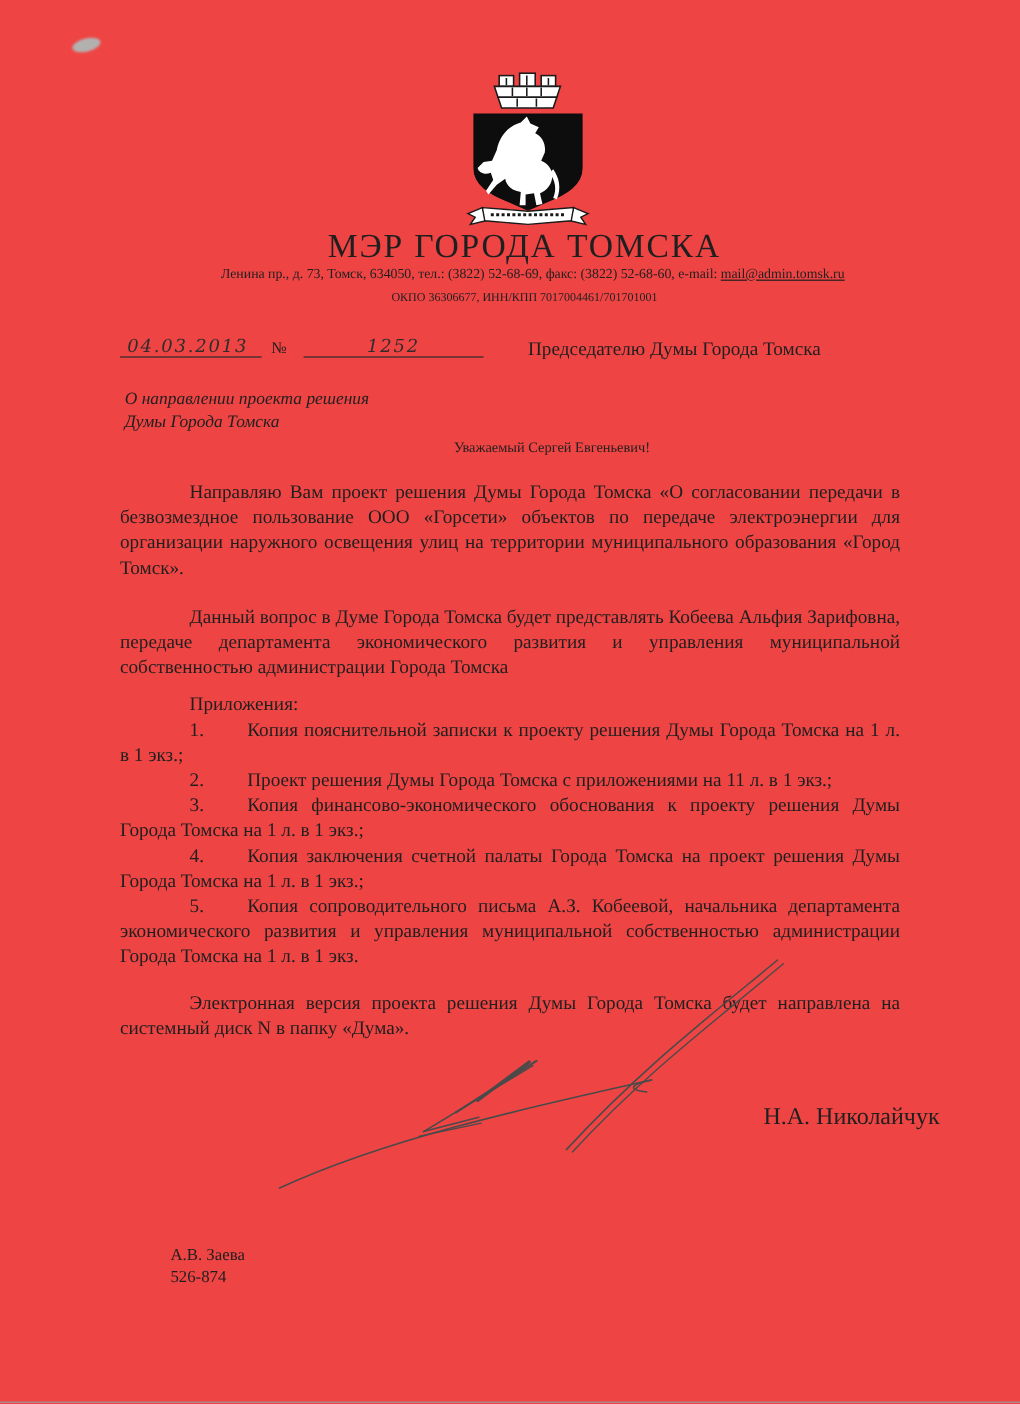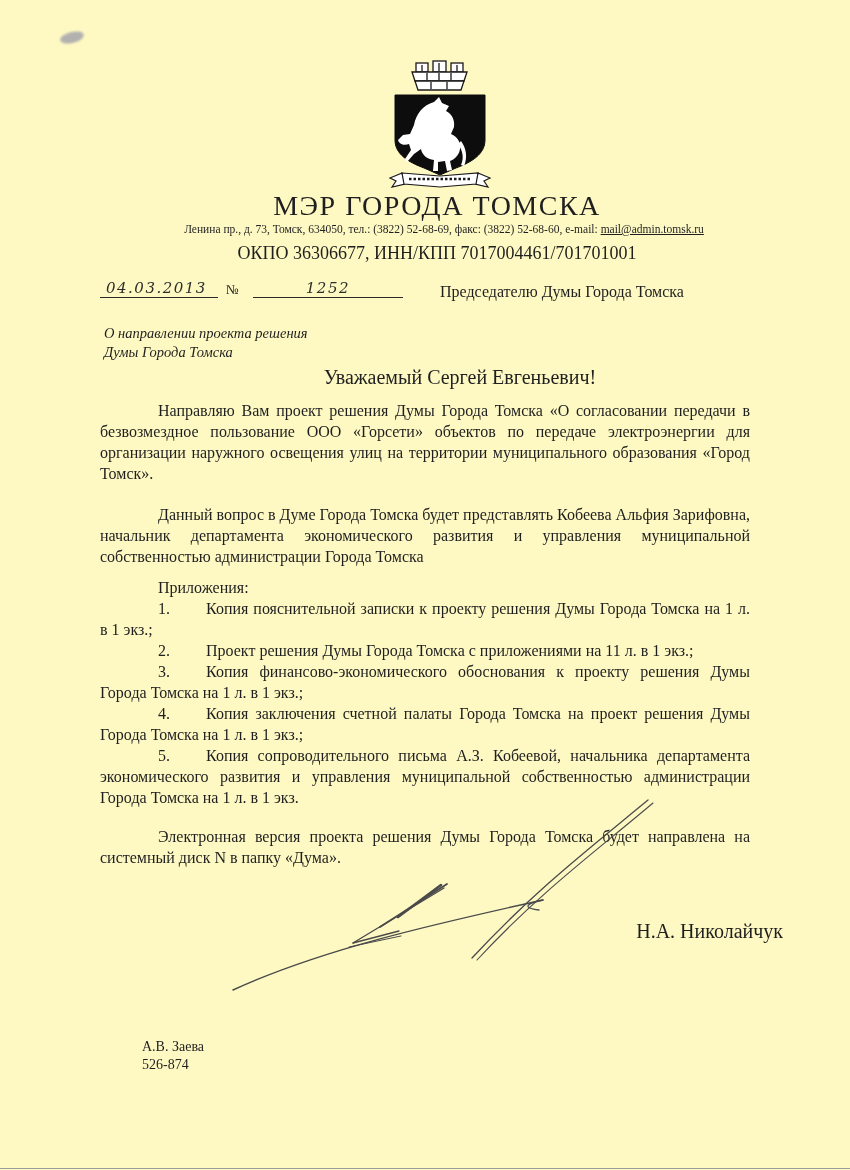"МЭР ГОРОДА ТОМСКА" .page { background: #fef9c3 -> #ef4444 }
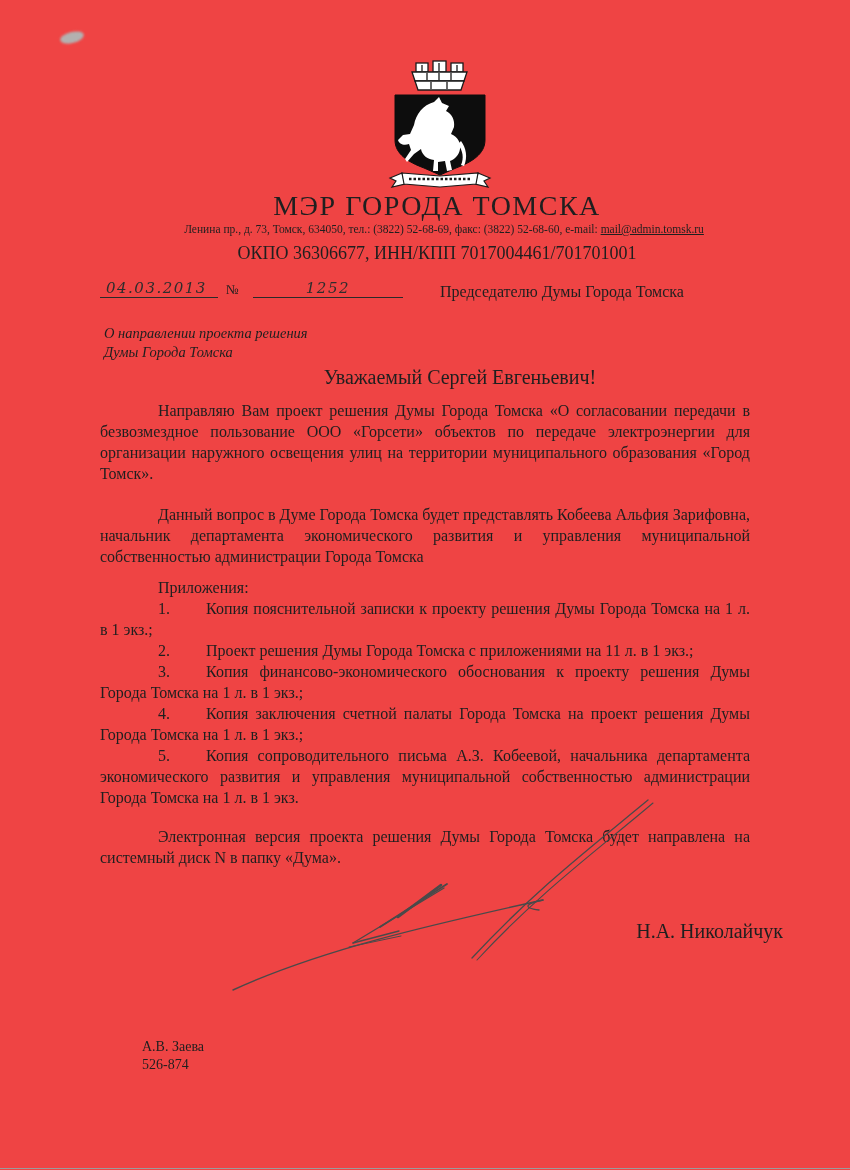"ОКПО 36306677, ИНН/КПП" .codes { font-size: 18px -> 10px }
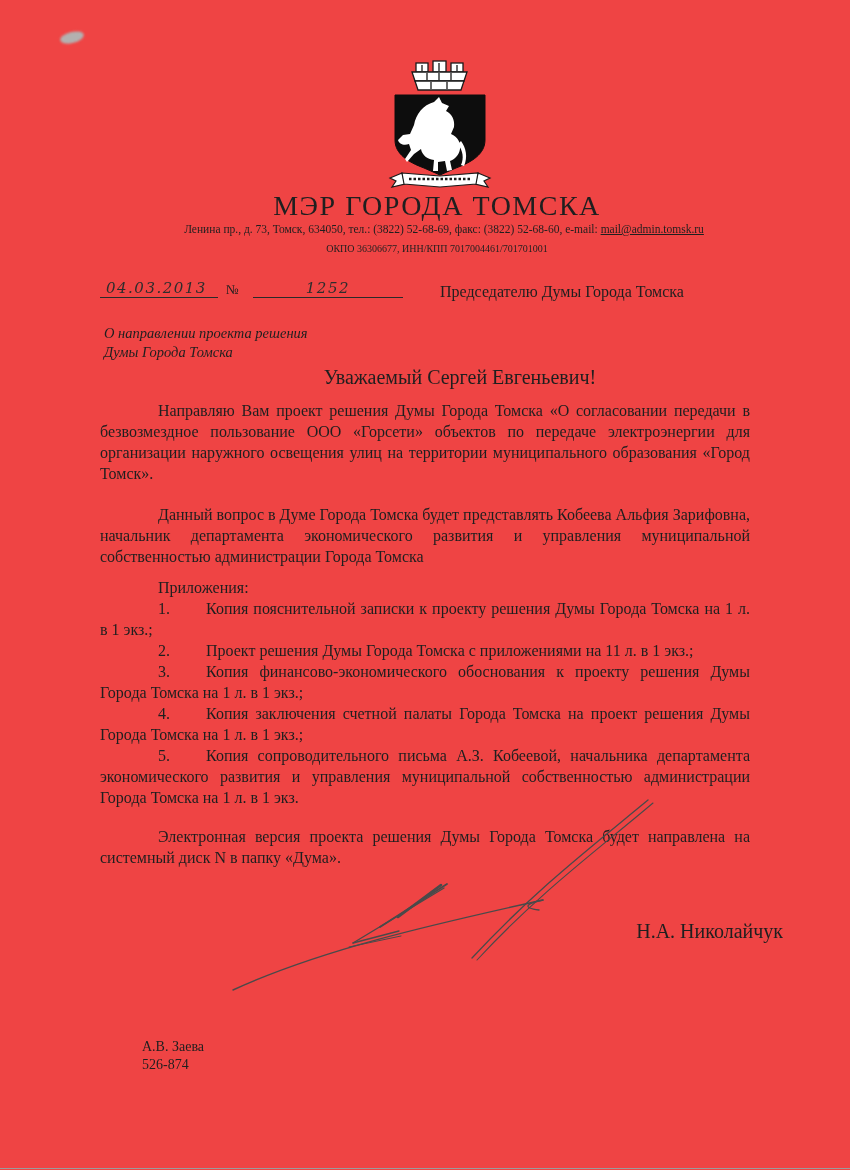"Уважаемый Сергей Евгеньевич!" .salutation { font-size: 20px -> 12px }
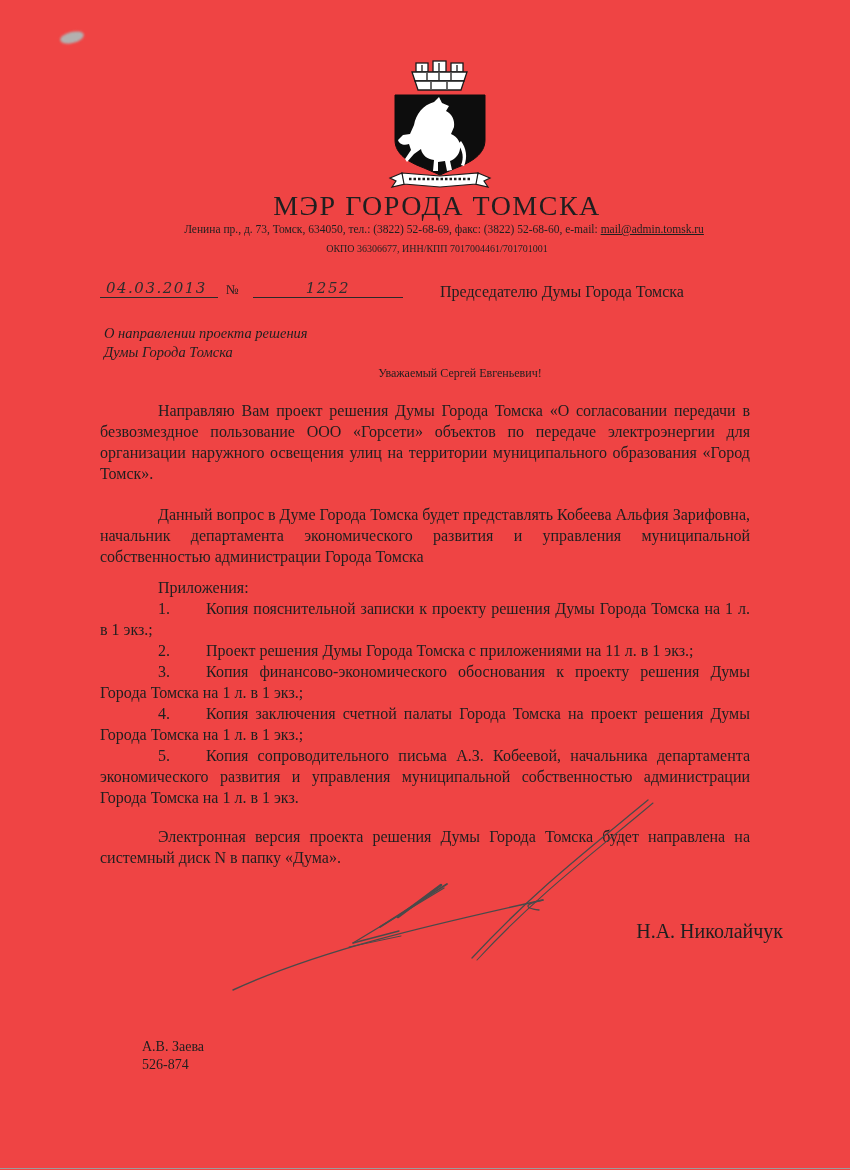"Данный вопрос в Думе Города" p.p2 { text: начальник -> передаче }
